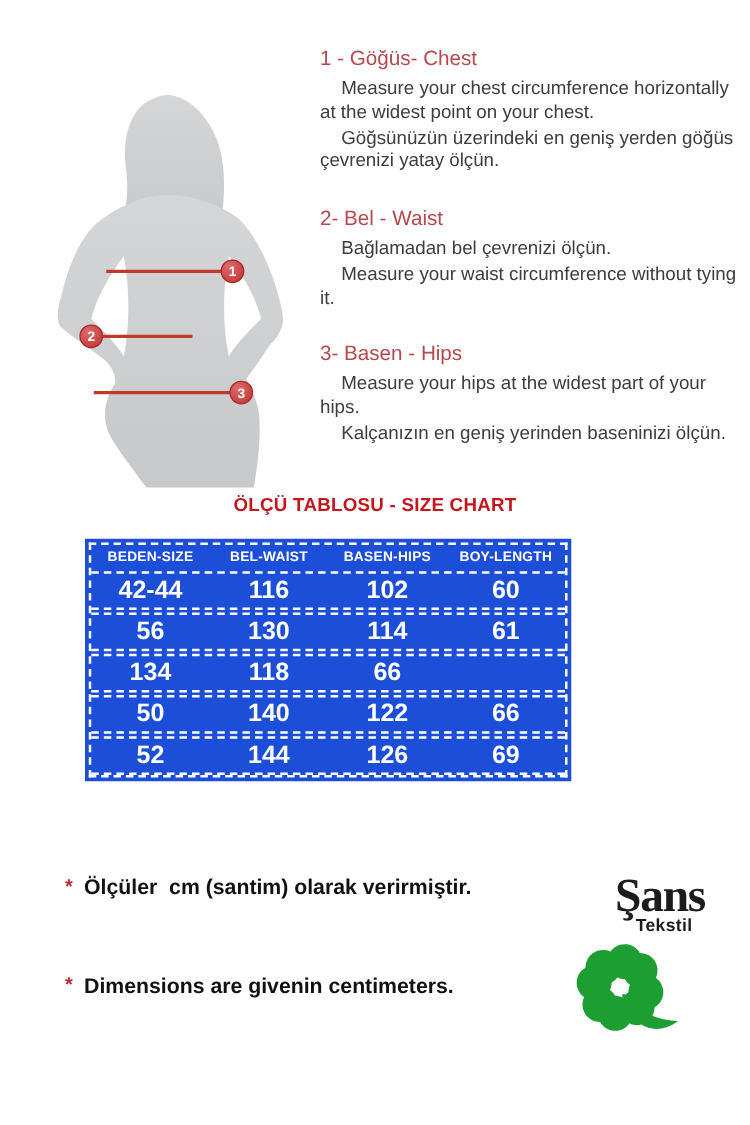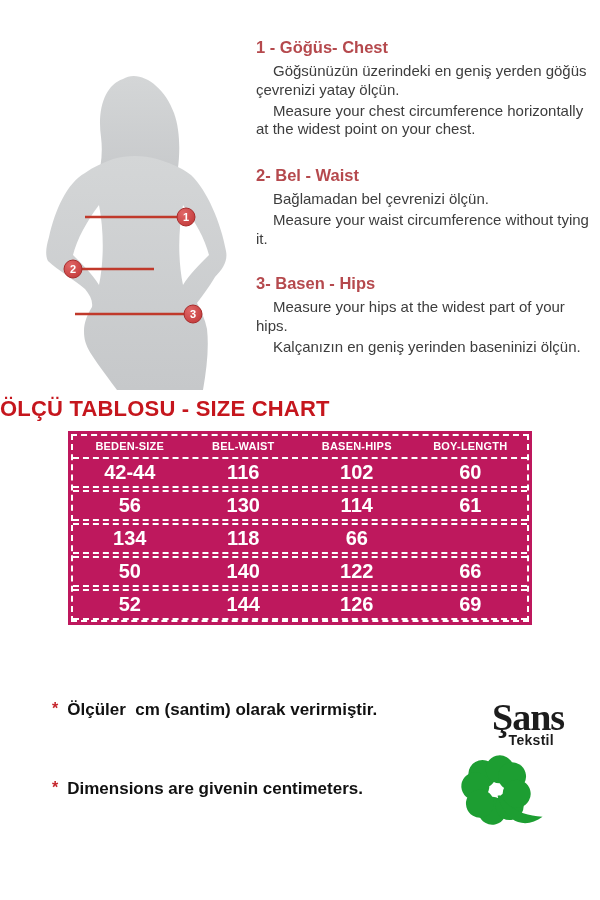"1 - Göğüs- Chest" .measure-section h3 { font-weight: 700 -> 400 }
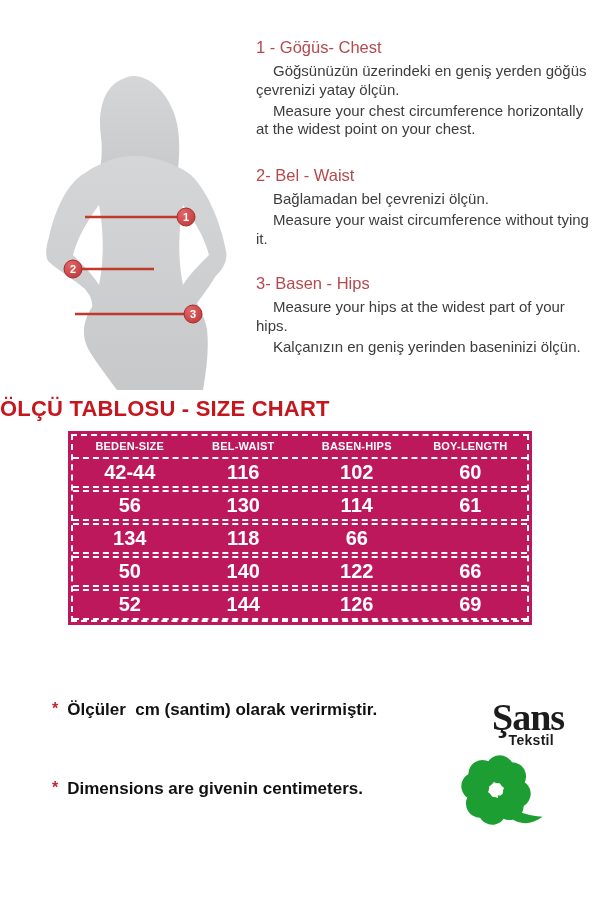"Göğsünüzün üzerindeki en geniş yerden" p { order: before "Measure your chest circumference" -> after "Measure your chest circumference" }
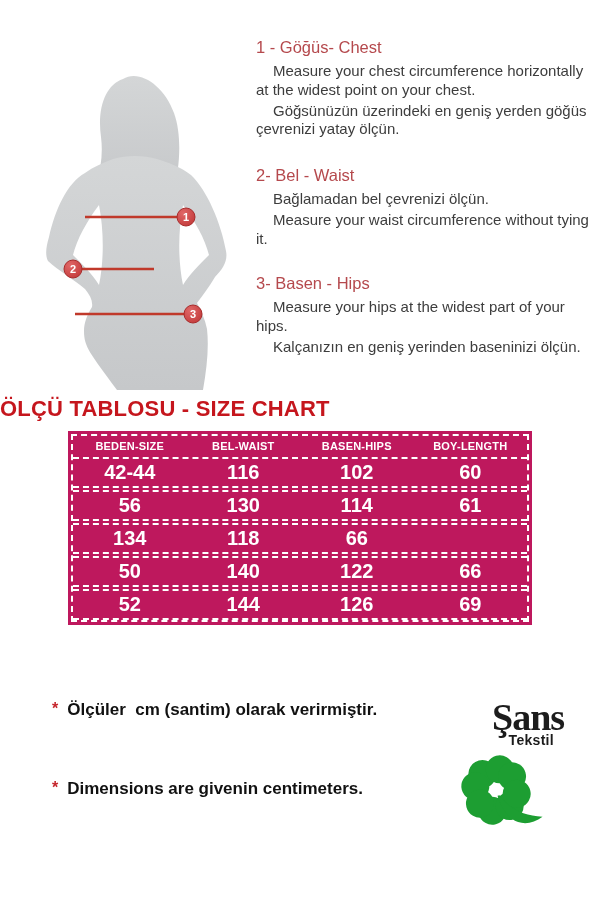"ÖLÇÜ TABLOSU - SIZE CHART" .chart-title { font-size: 22px -> 15px; text-align: left -> center }
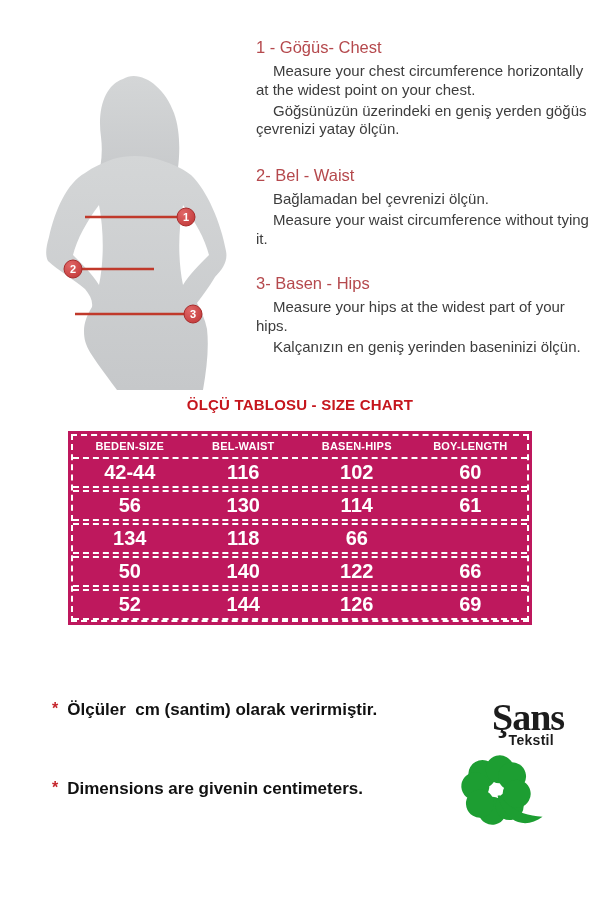"BEDEN-SIZE" .table-wrap { background: #be185d -> #1d4ed8; width: 464px -> 389px }
